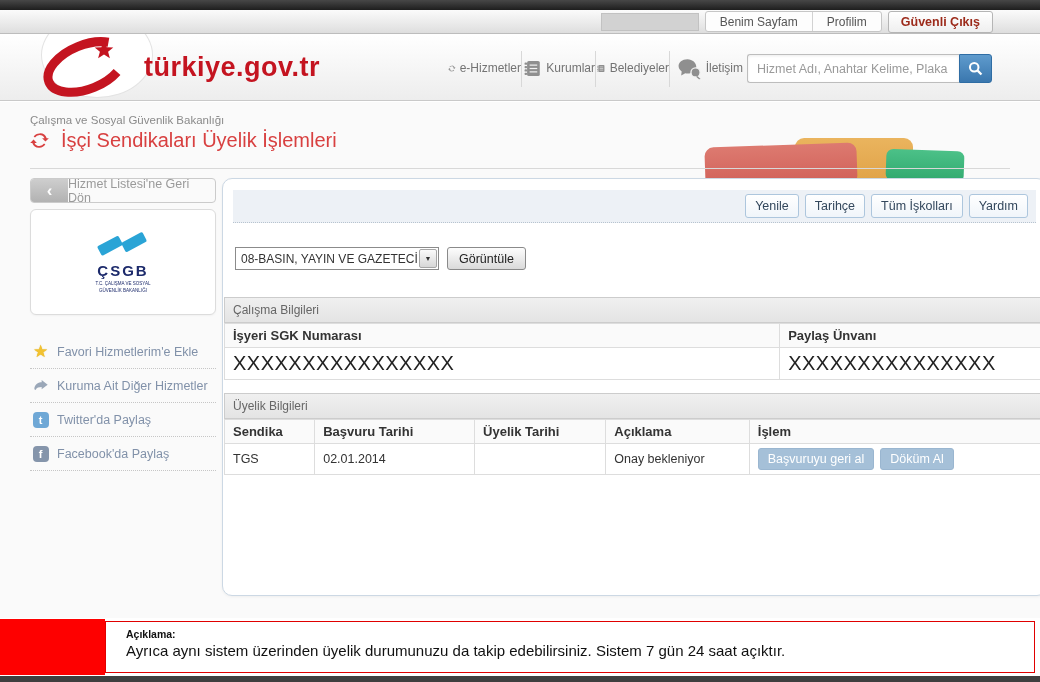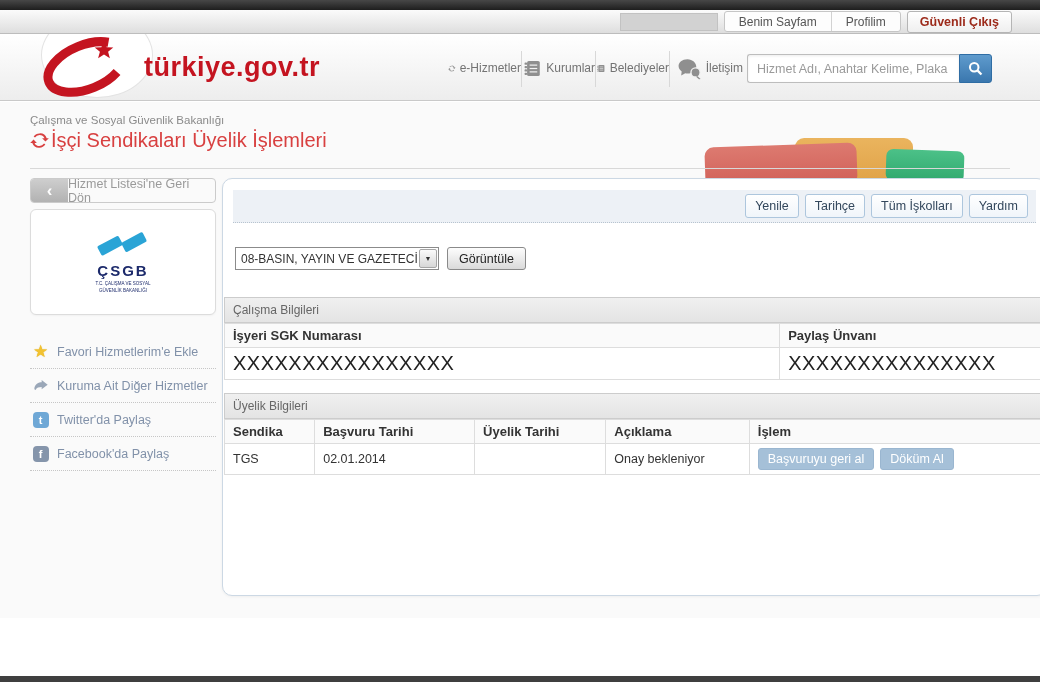"Benim Sayfam" #topbar { padding-right: 28px -> 47px }
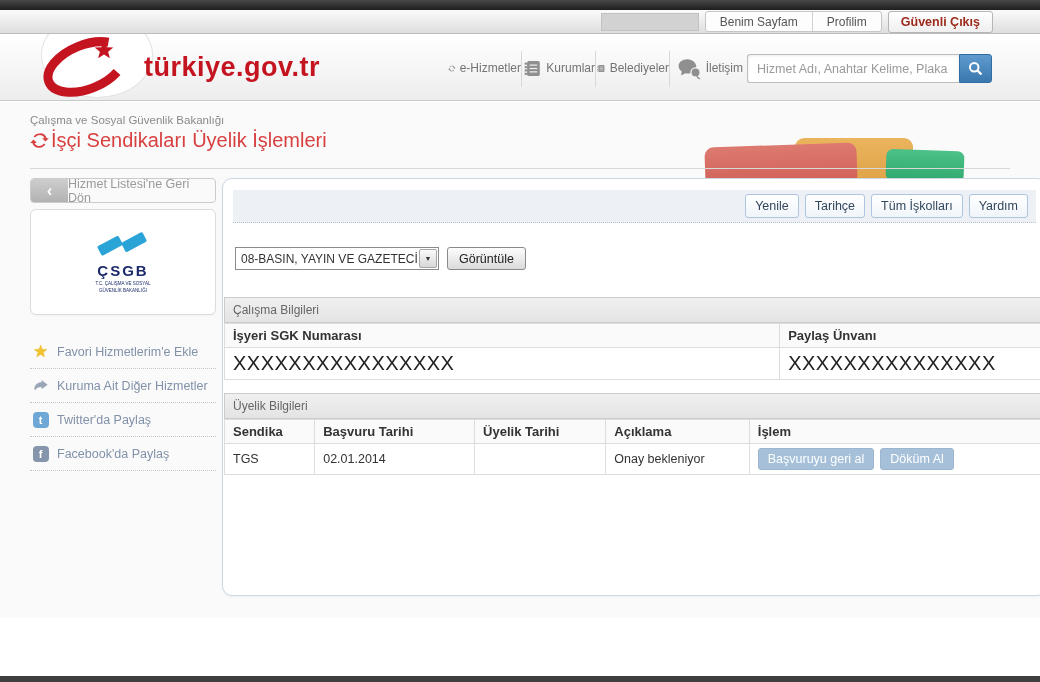"İşçi Sendikaları Üyelik İşlemleri" #page-title-row { gap: 2px -> 12px }
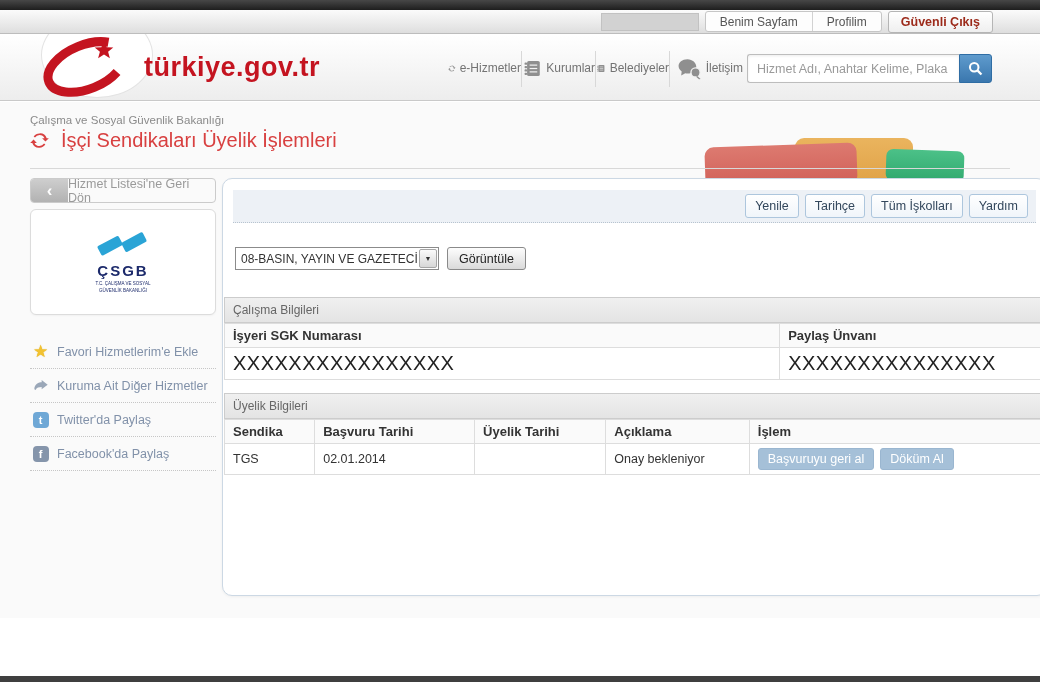"Açıklama:" div { html: none -> <div> <div></div> <div> <div>Açıklama:</div> <div>Ayrıca aynı sistem üzerinden üyelik durumunuzu da takip edebilirsiniz. Sistem 7 gün 24 saat açıktır.</div> </div> </div> }
